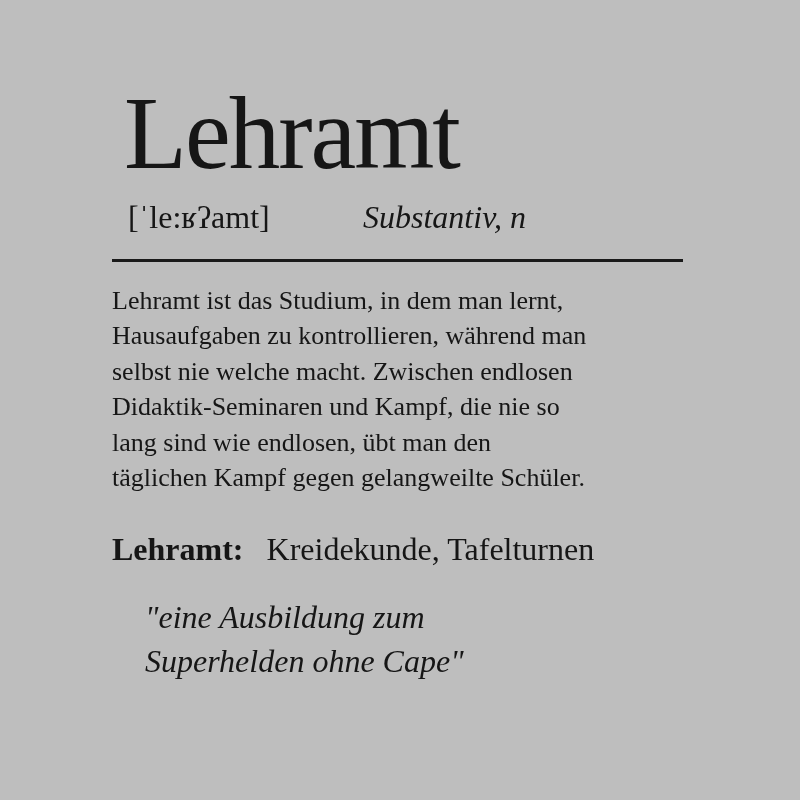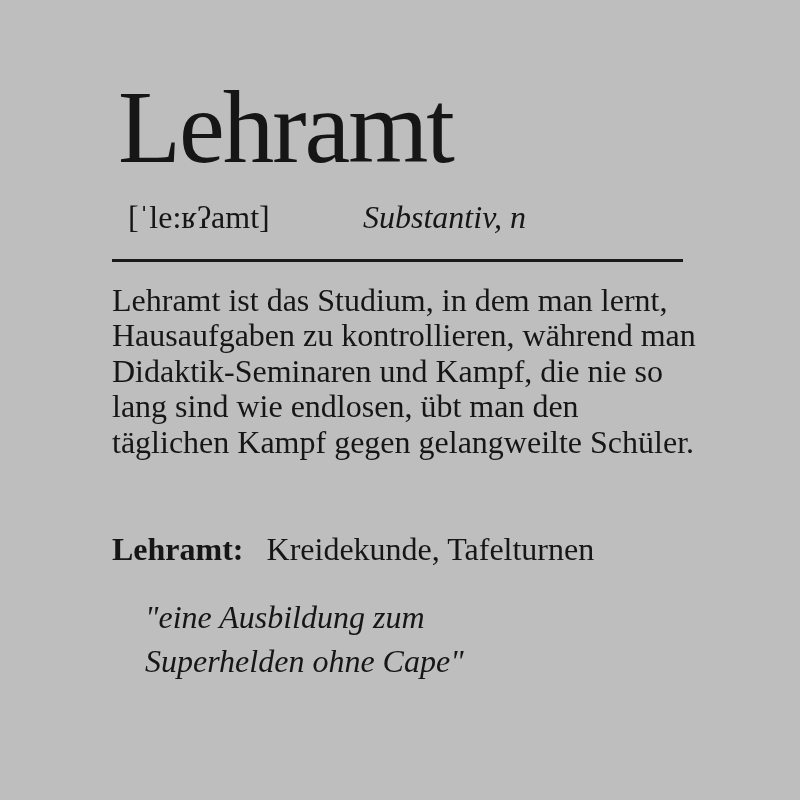"Lehramt" .word-title { margin: 8px -> 14px }
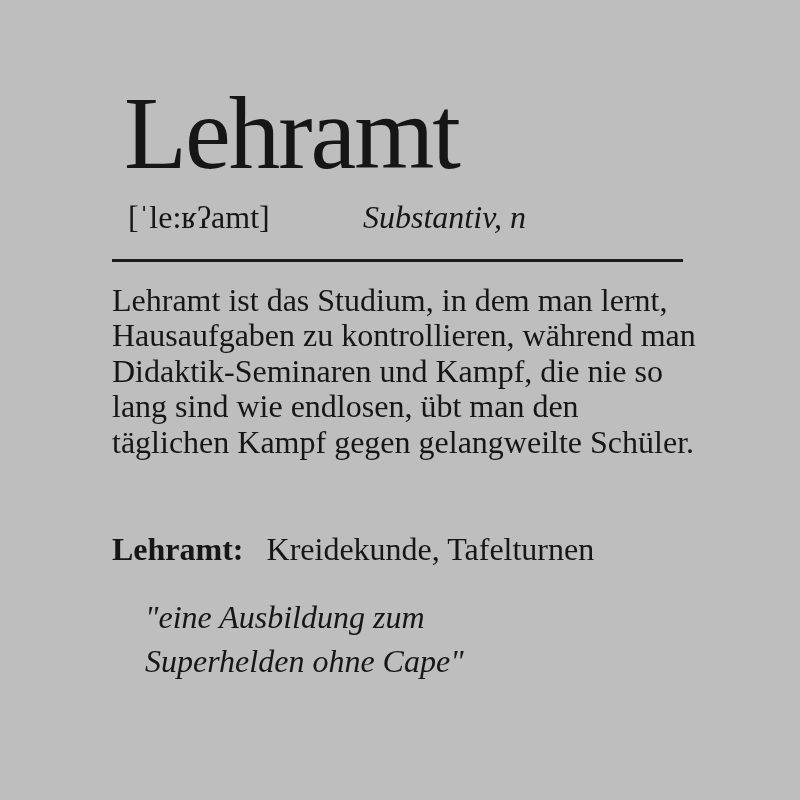"Lehramt ist das Studium, in" .definition { font-size: 32px -> 26px }
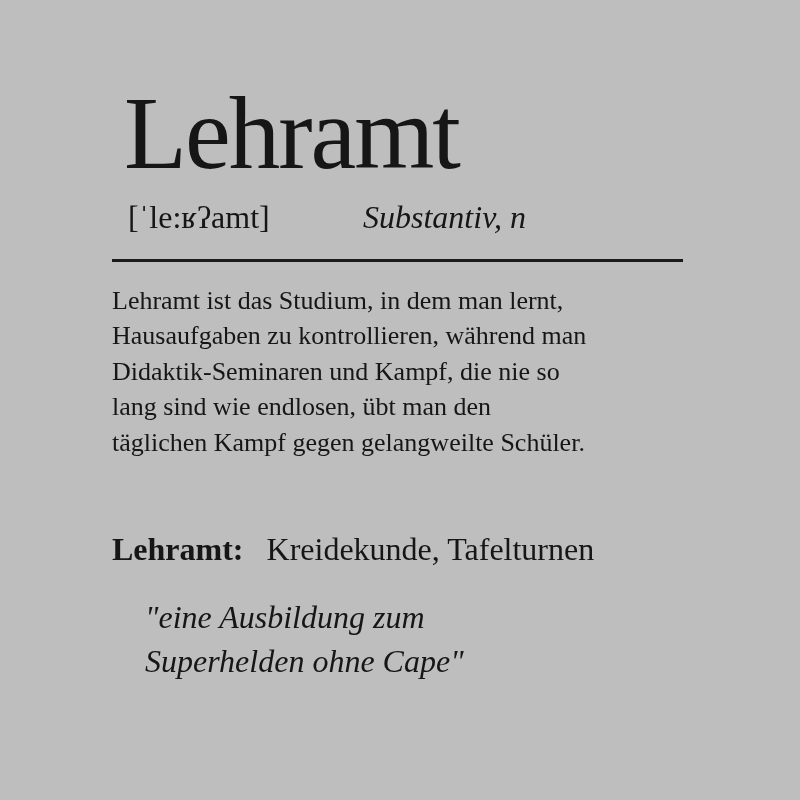"selbst nie welche macht. Zwischen" div.def-line { html: none -> <div>selbst nie welche macht. Zwischen endlosen</div> }
